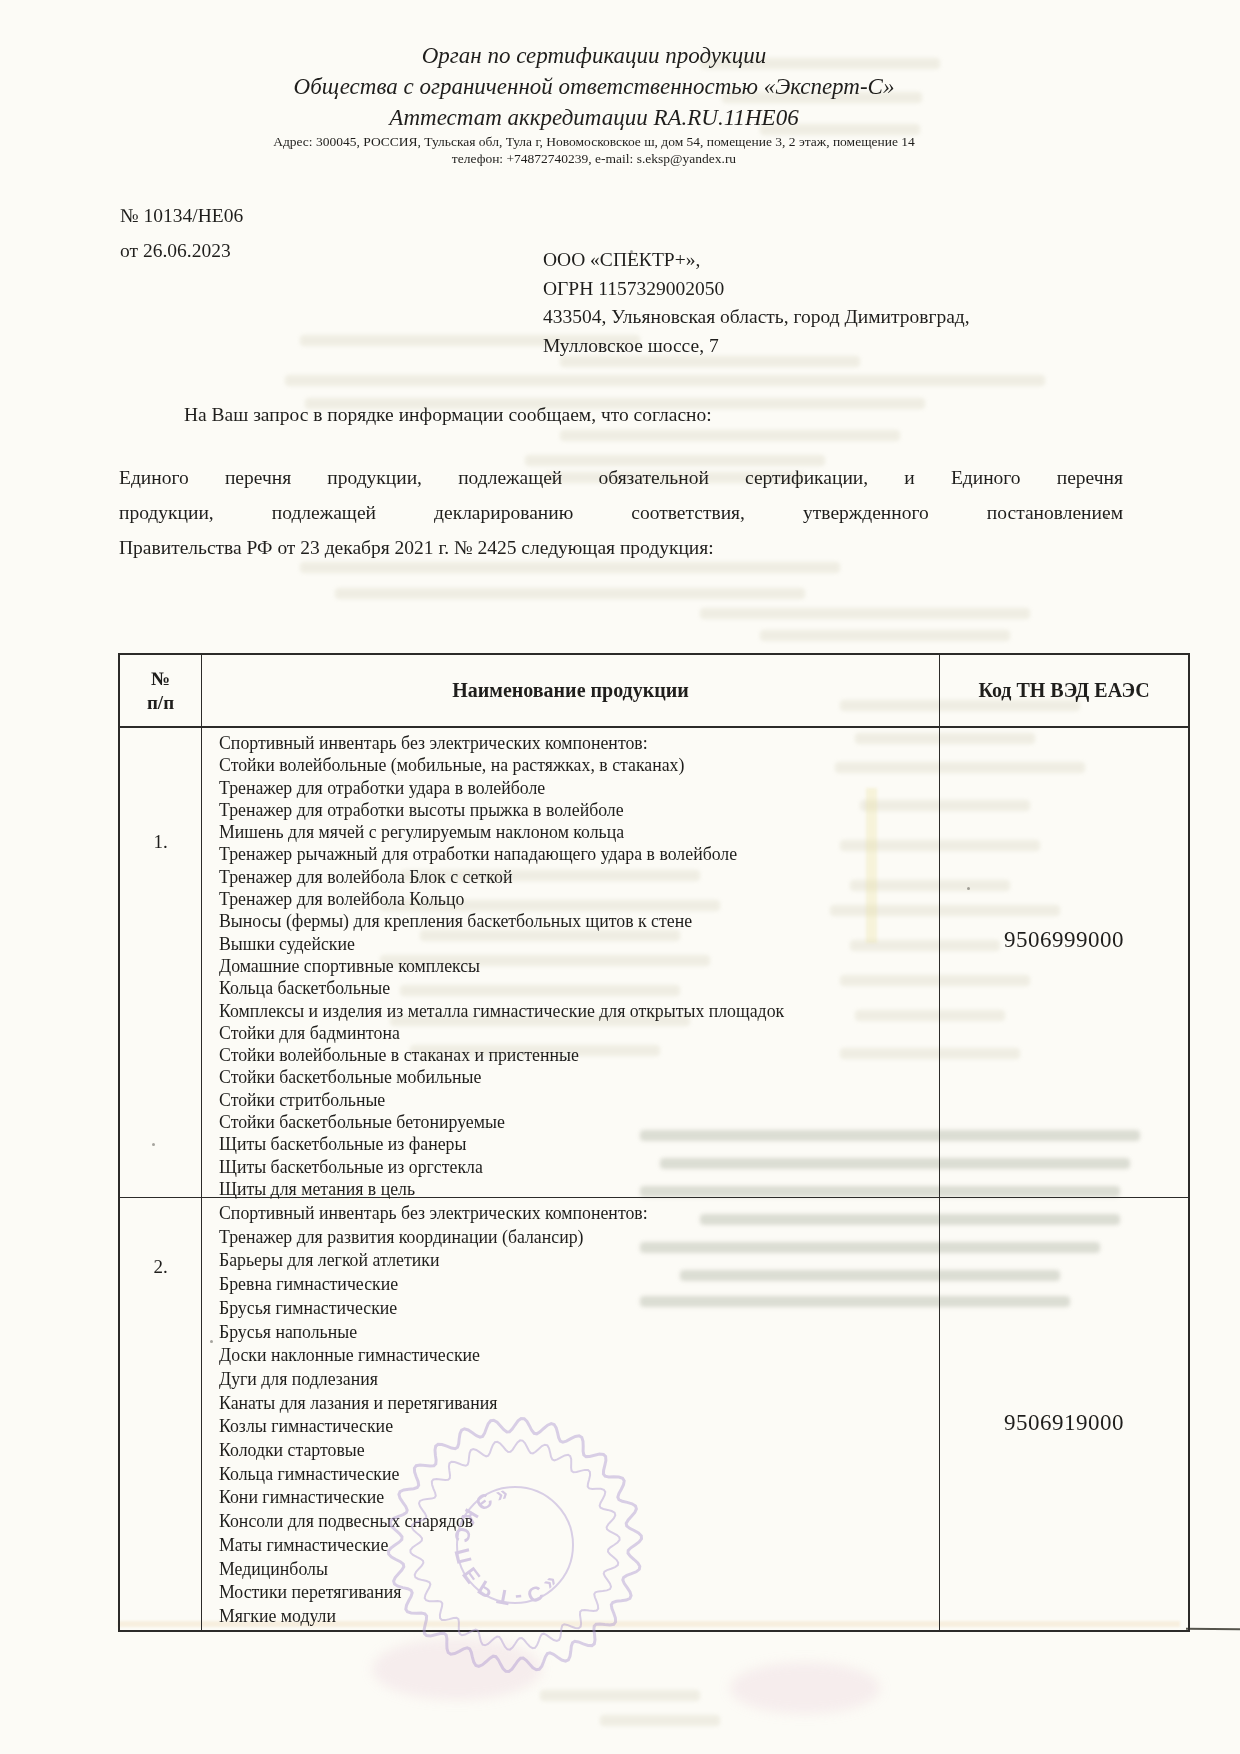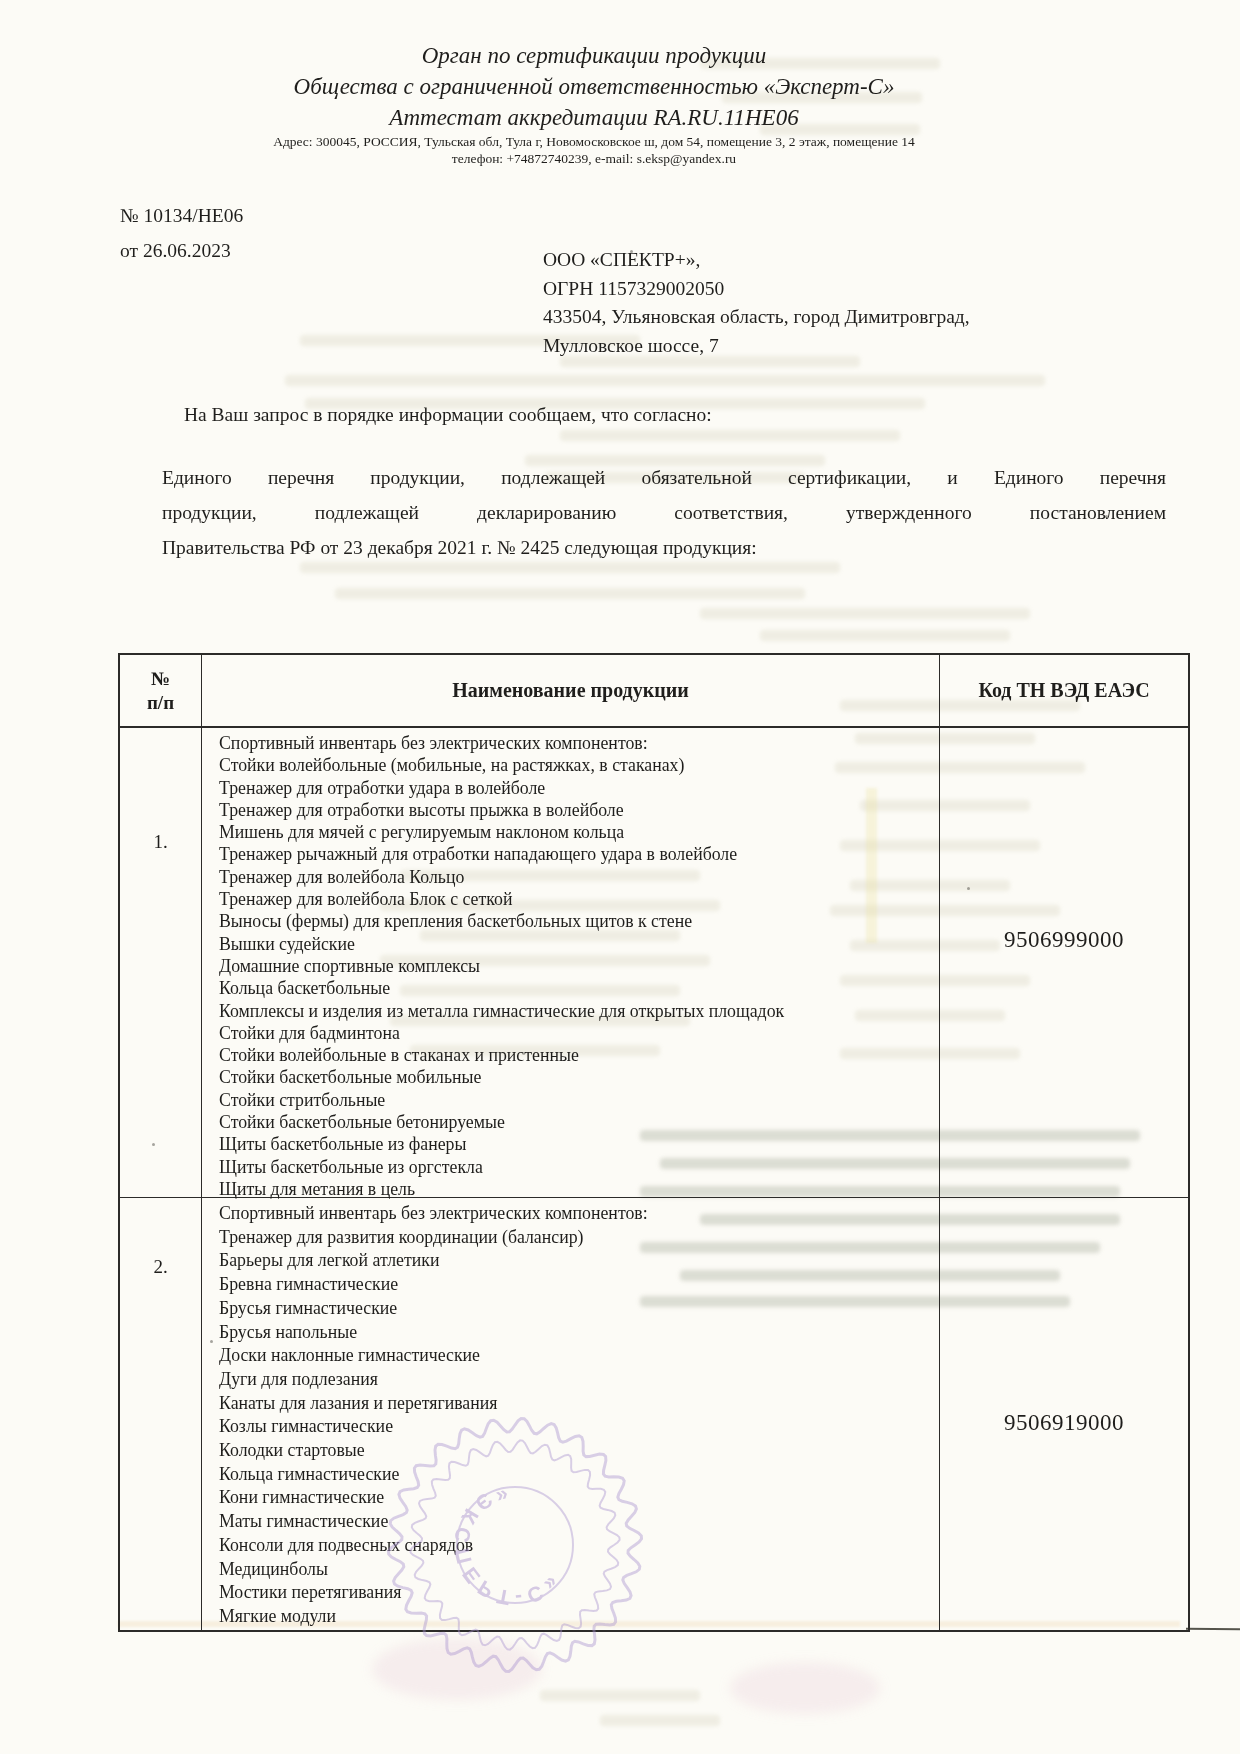"Единого перечня продукции, подлежащей" .para { margin-left: 43px -> none }
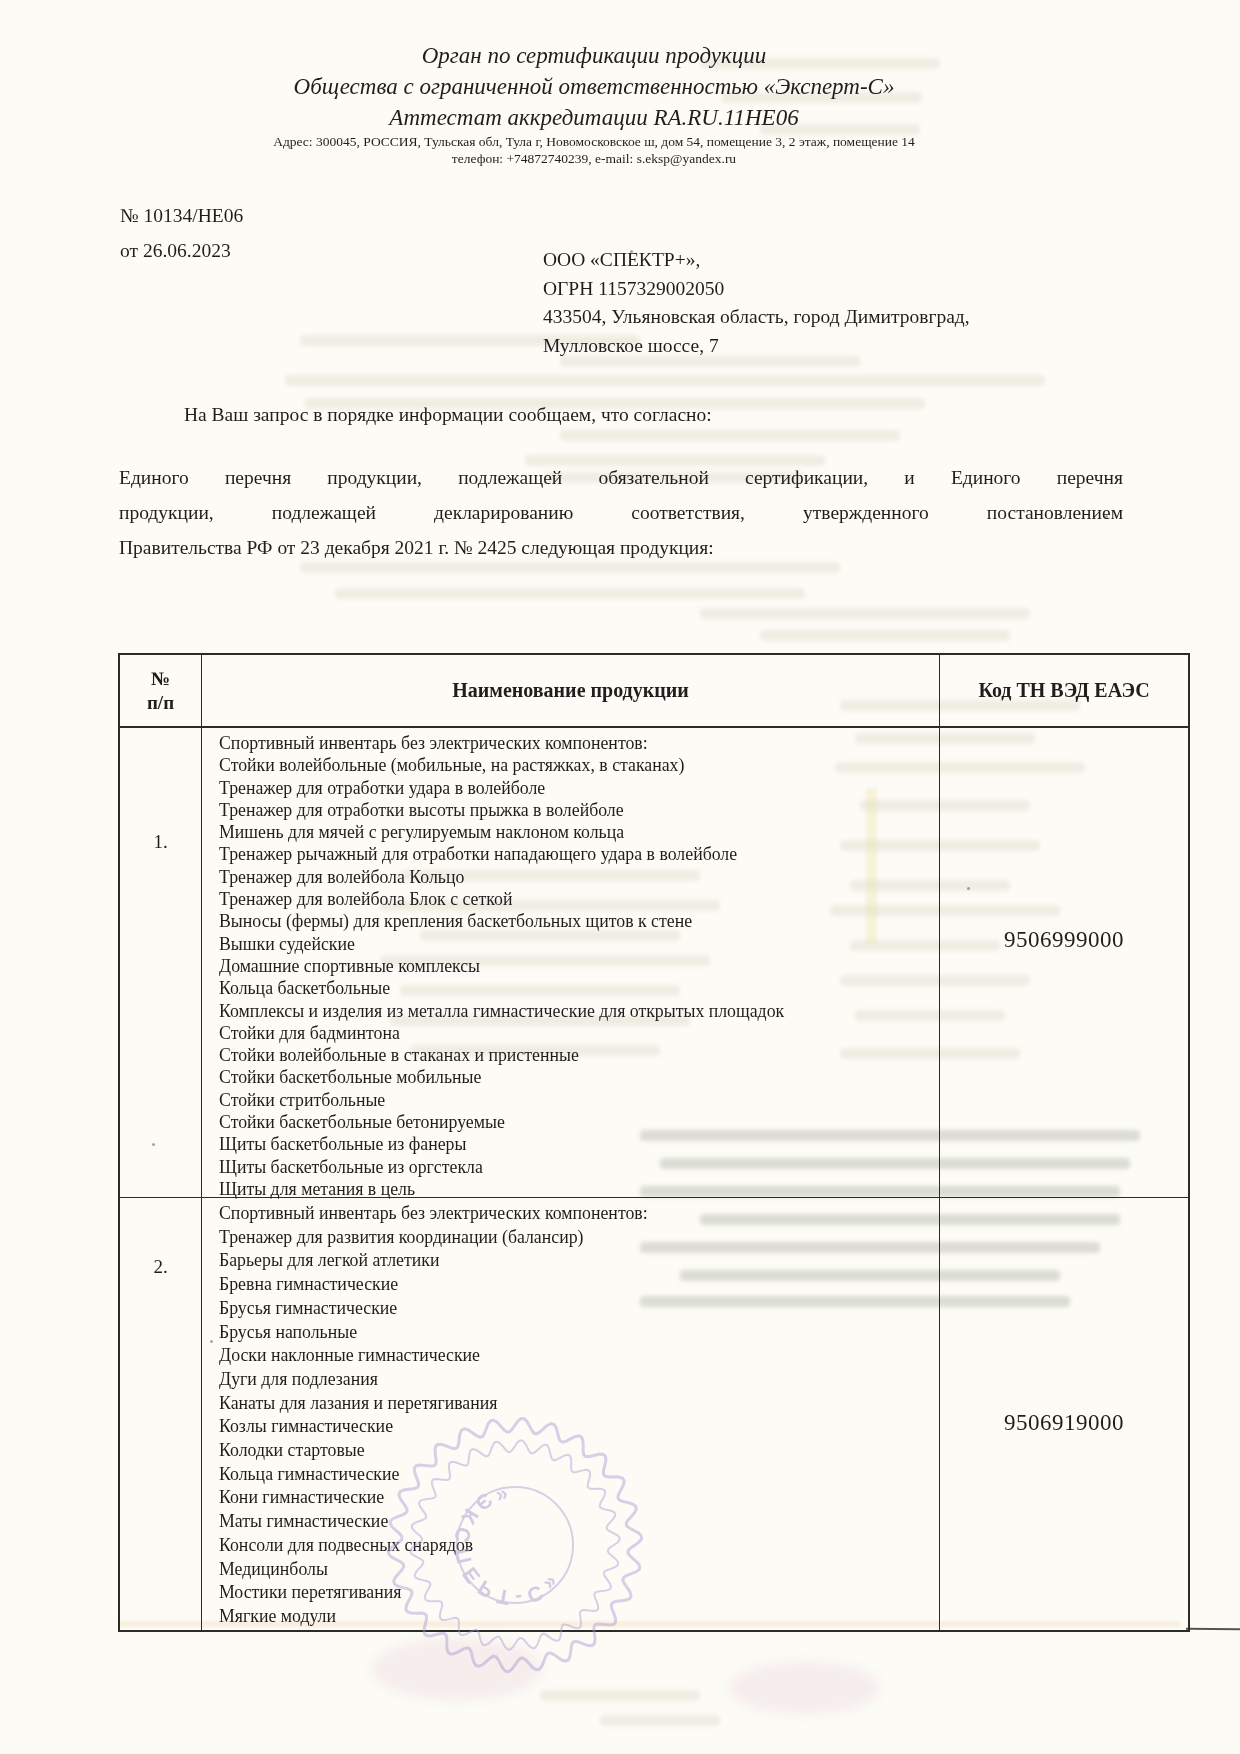"Тренажер для волейбола Кольцо" div.item-line { order: before "Тренажер для волейбола Блок с" -> after "Тренажер для волейбола Блок с" }
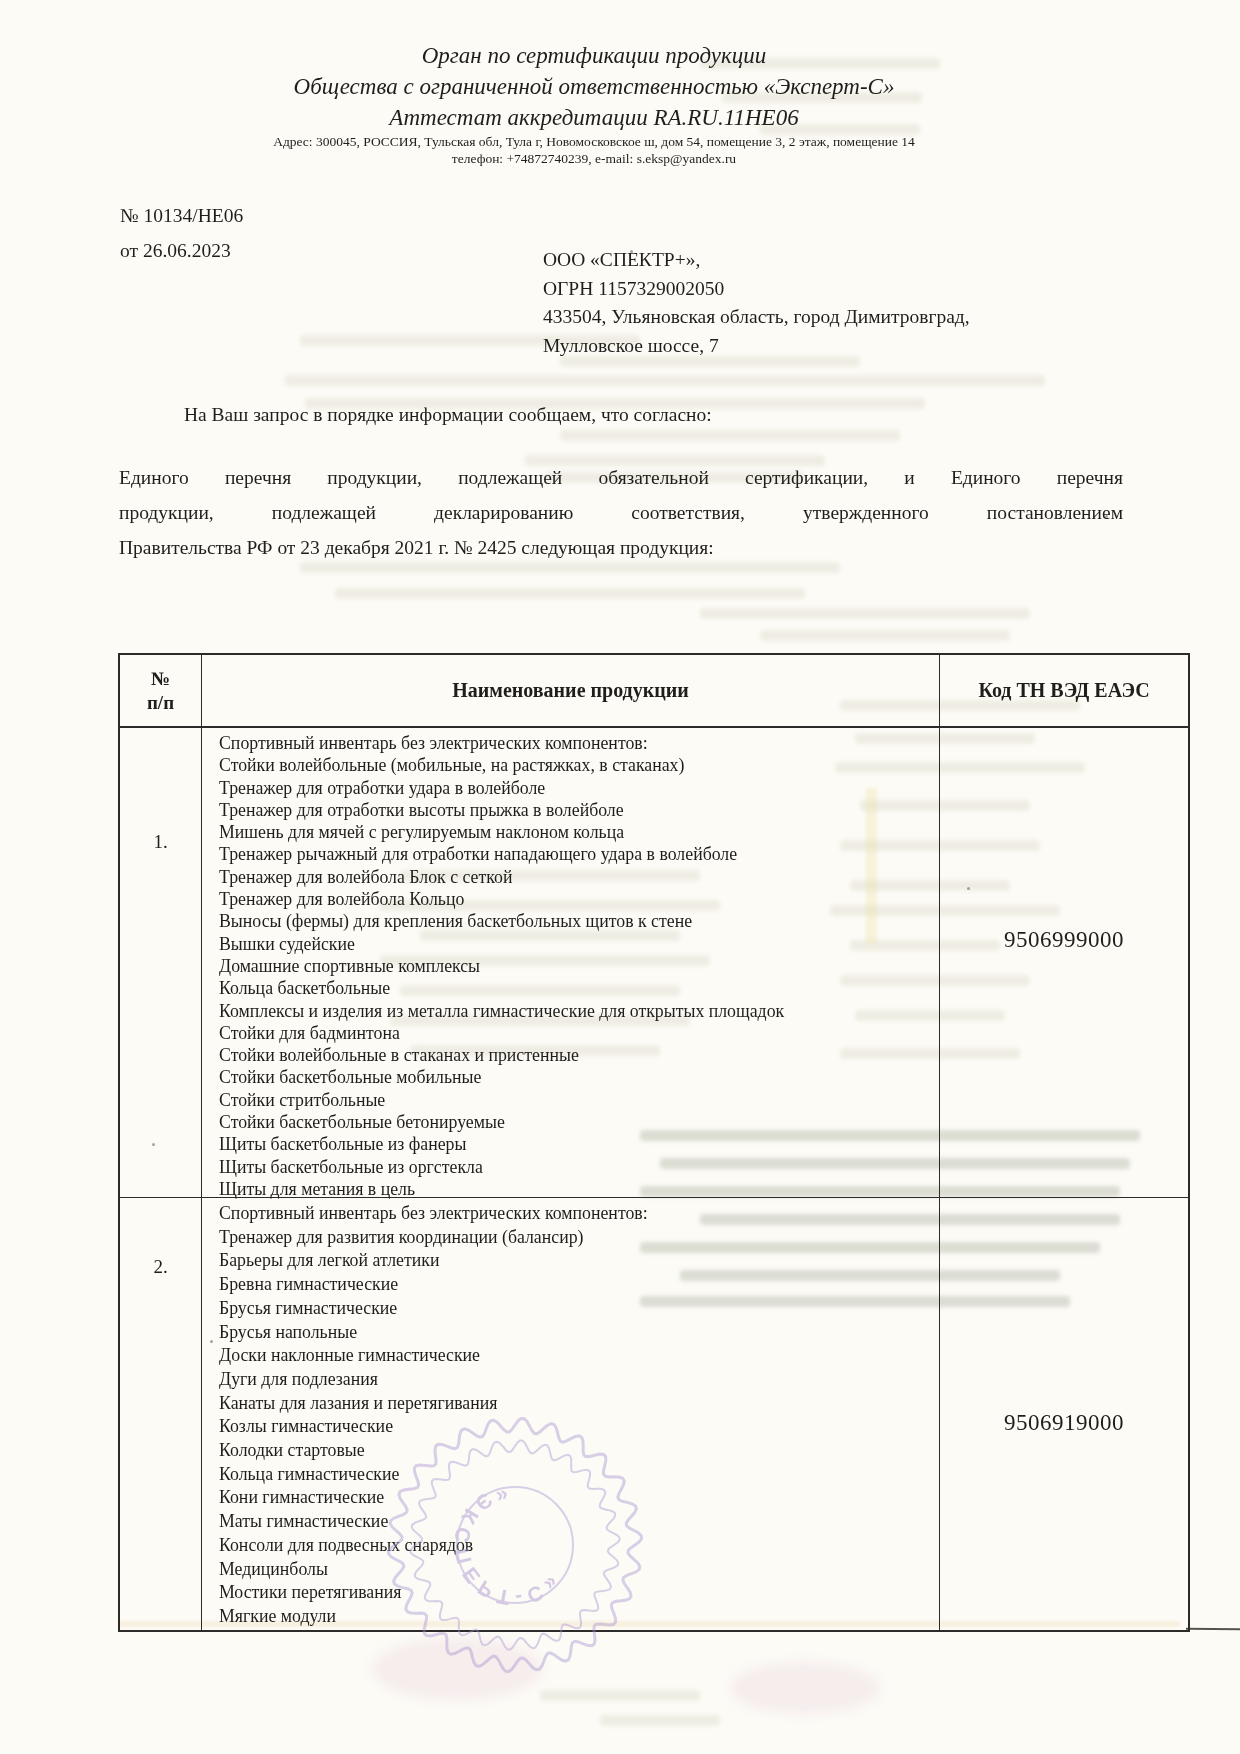"Маты гимнастические" div.item-line { order: before "Консоли для подвесных снарядов" -> after "Консоли для подвесных снарядов" }
